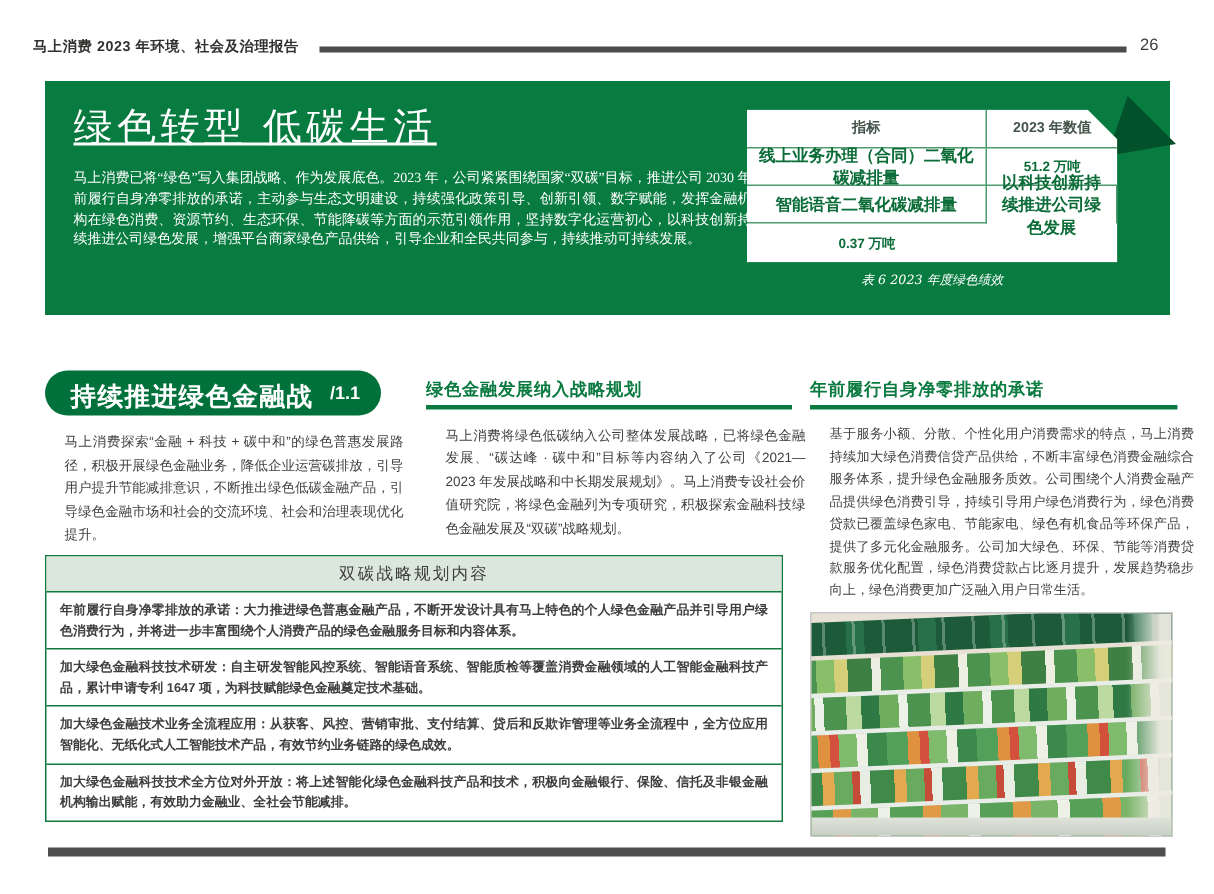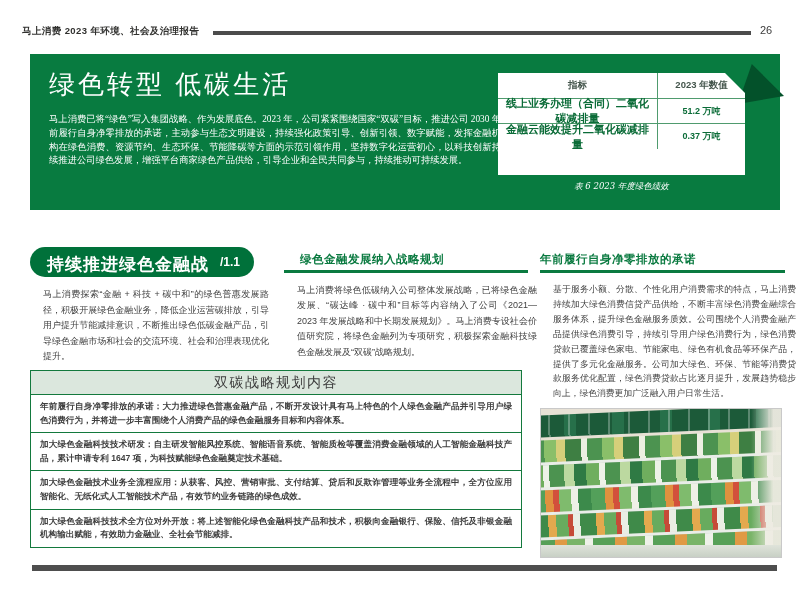"绿色转型 低碳生活" .banner-title { text-decoration: none -> underline }
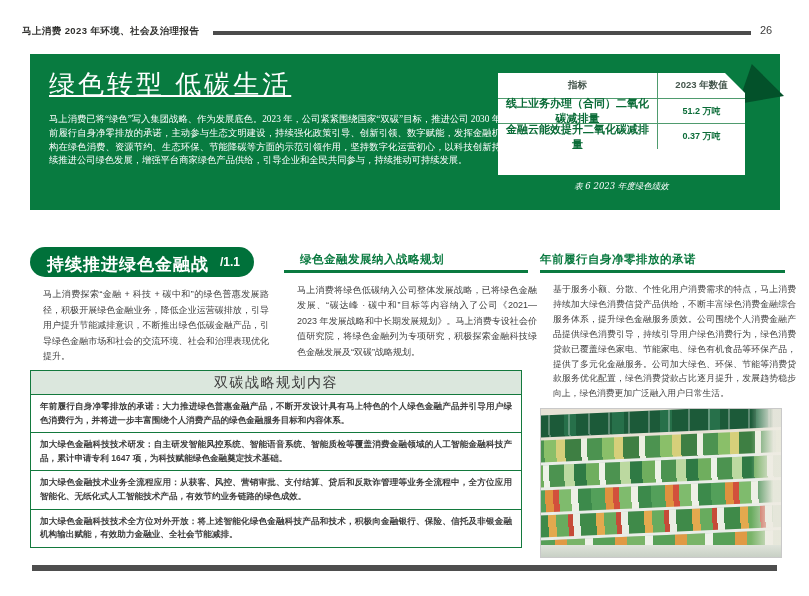"金融云能效提升二氧化碳减排量" div.mc-cell { text: 金融云能效提升二氧化碳减排量 -> 以科技创新持续推进公司绿色发展 }
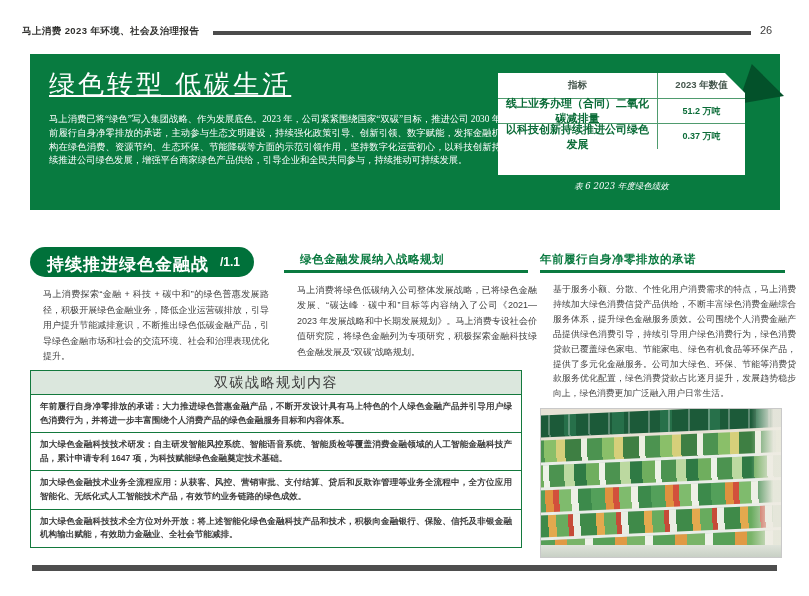"智能语音二氧化碳减排量" div.mc-cell { html: none -> <div>智能语音二氧化碳减排量</div> }
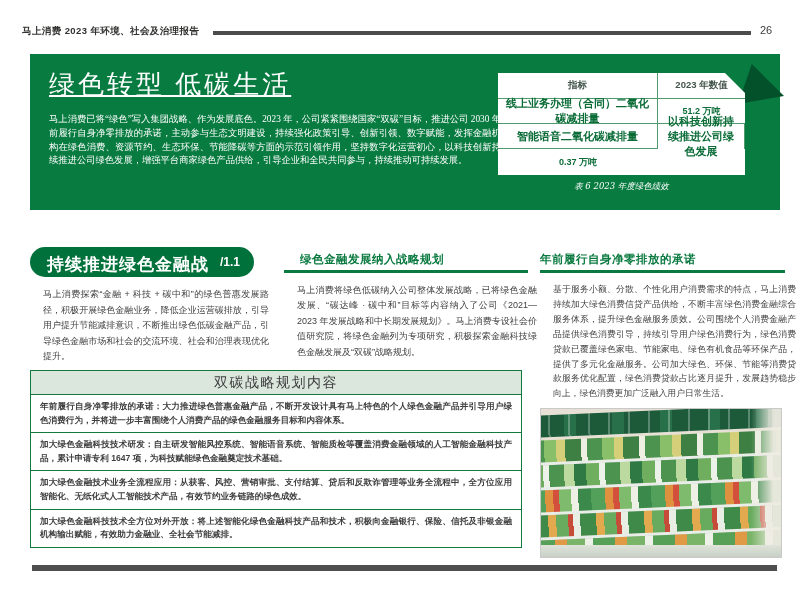"绿色金融发展纳入战略规划" .h-mid { margin-left: 16px -> none }
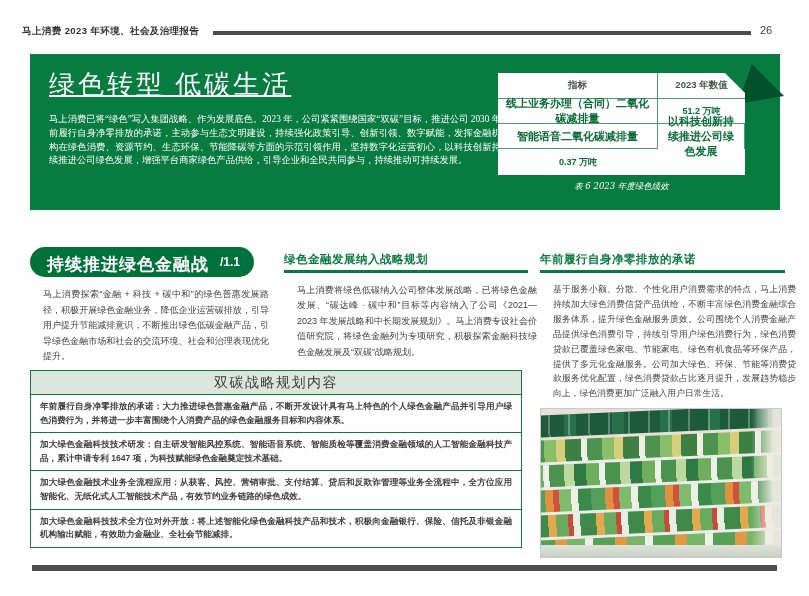"双碳战略规划内容" .dc-header { font-size: 14px -> 11px }
